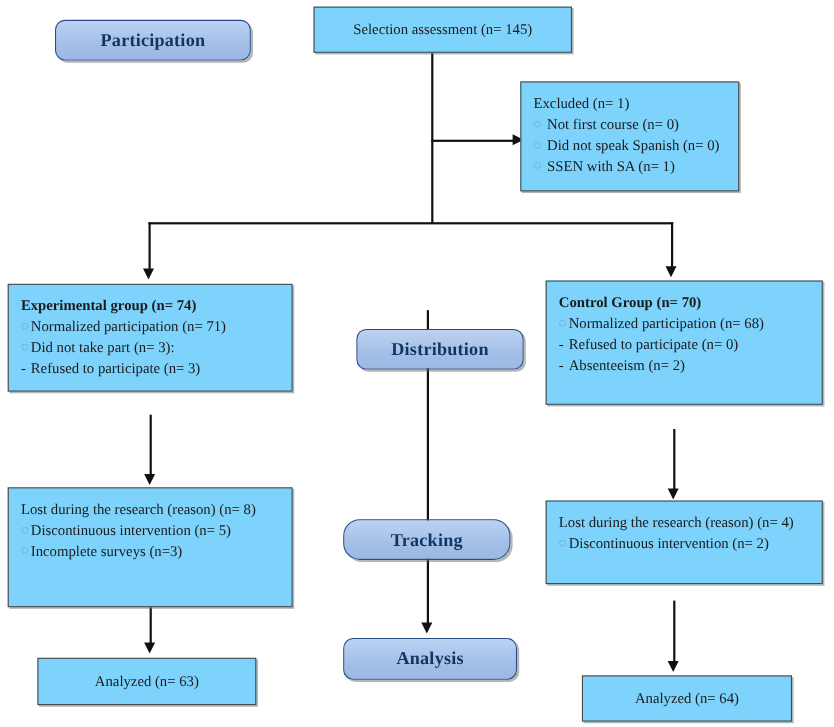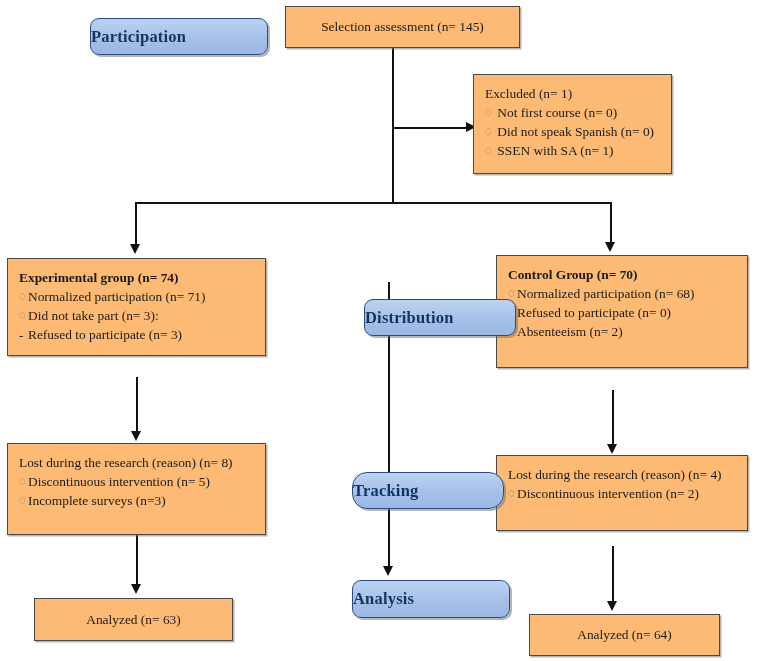"Participation" .badge { justify-content: flex-start -> center; margin-left: 40px -> none }
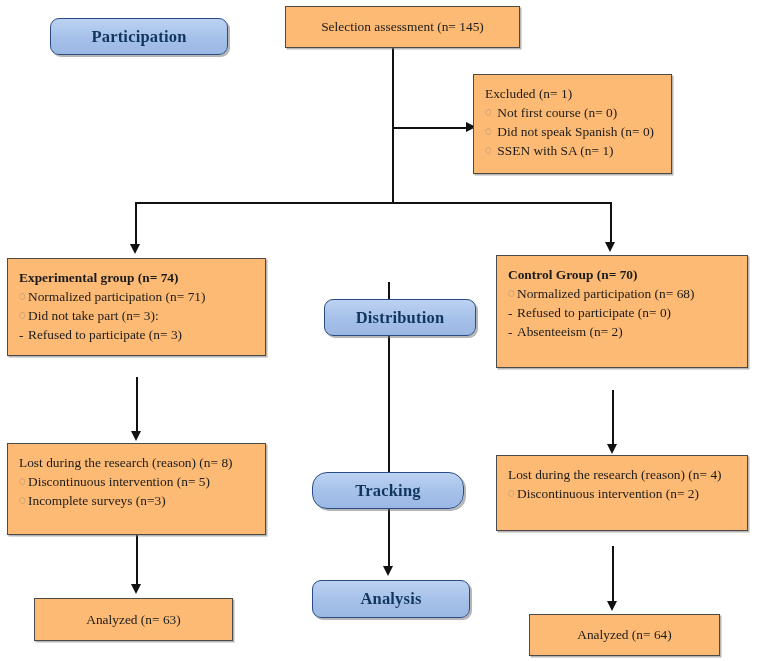"Selection assessment (n= 145)" .box { background: #fdba74 -> #7dd3fc }
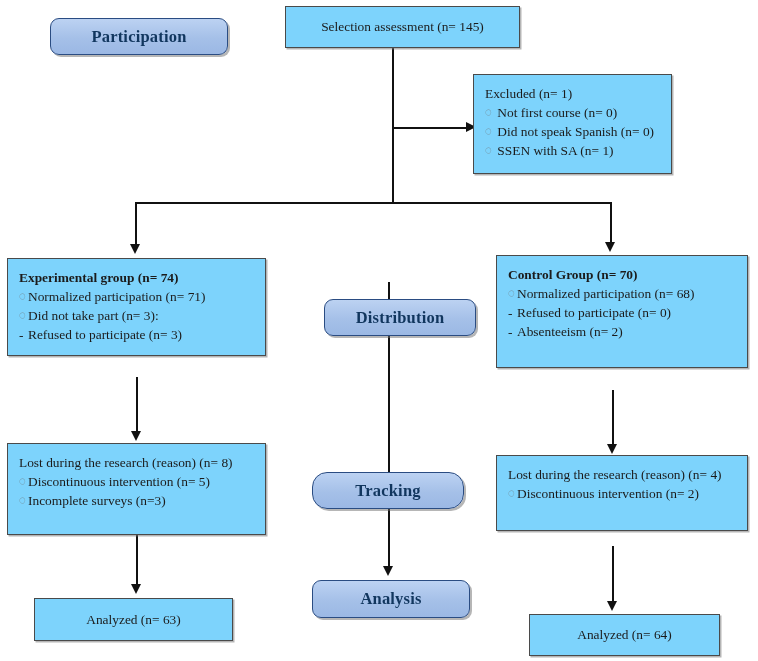"Lost during the research (reason) (n= 8)" div.box { height: 92px -> 109px }
